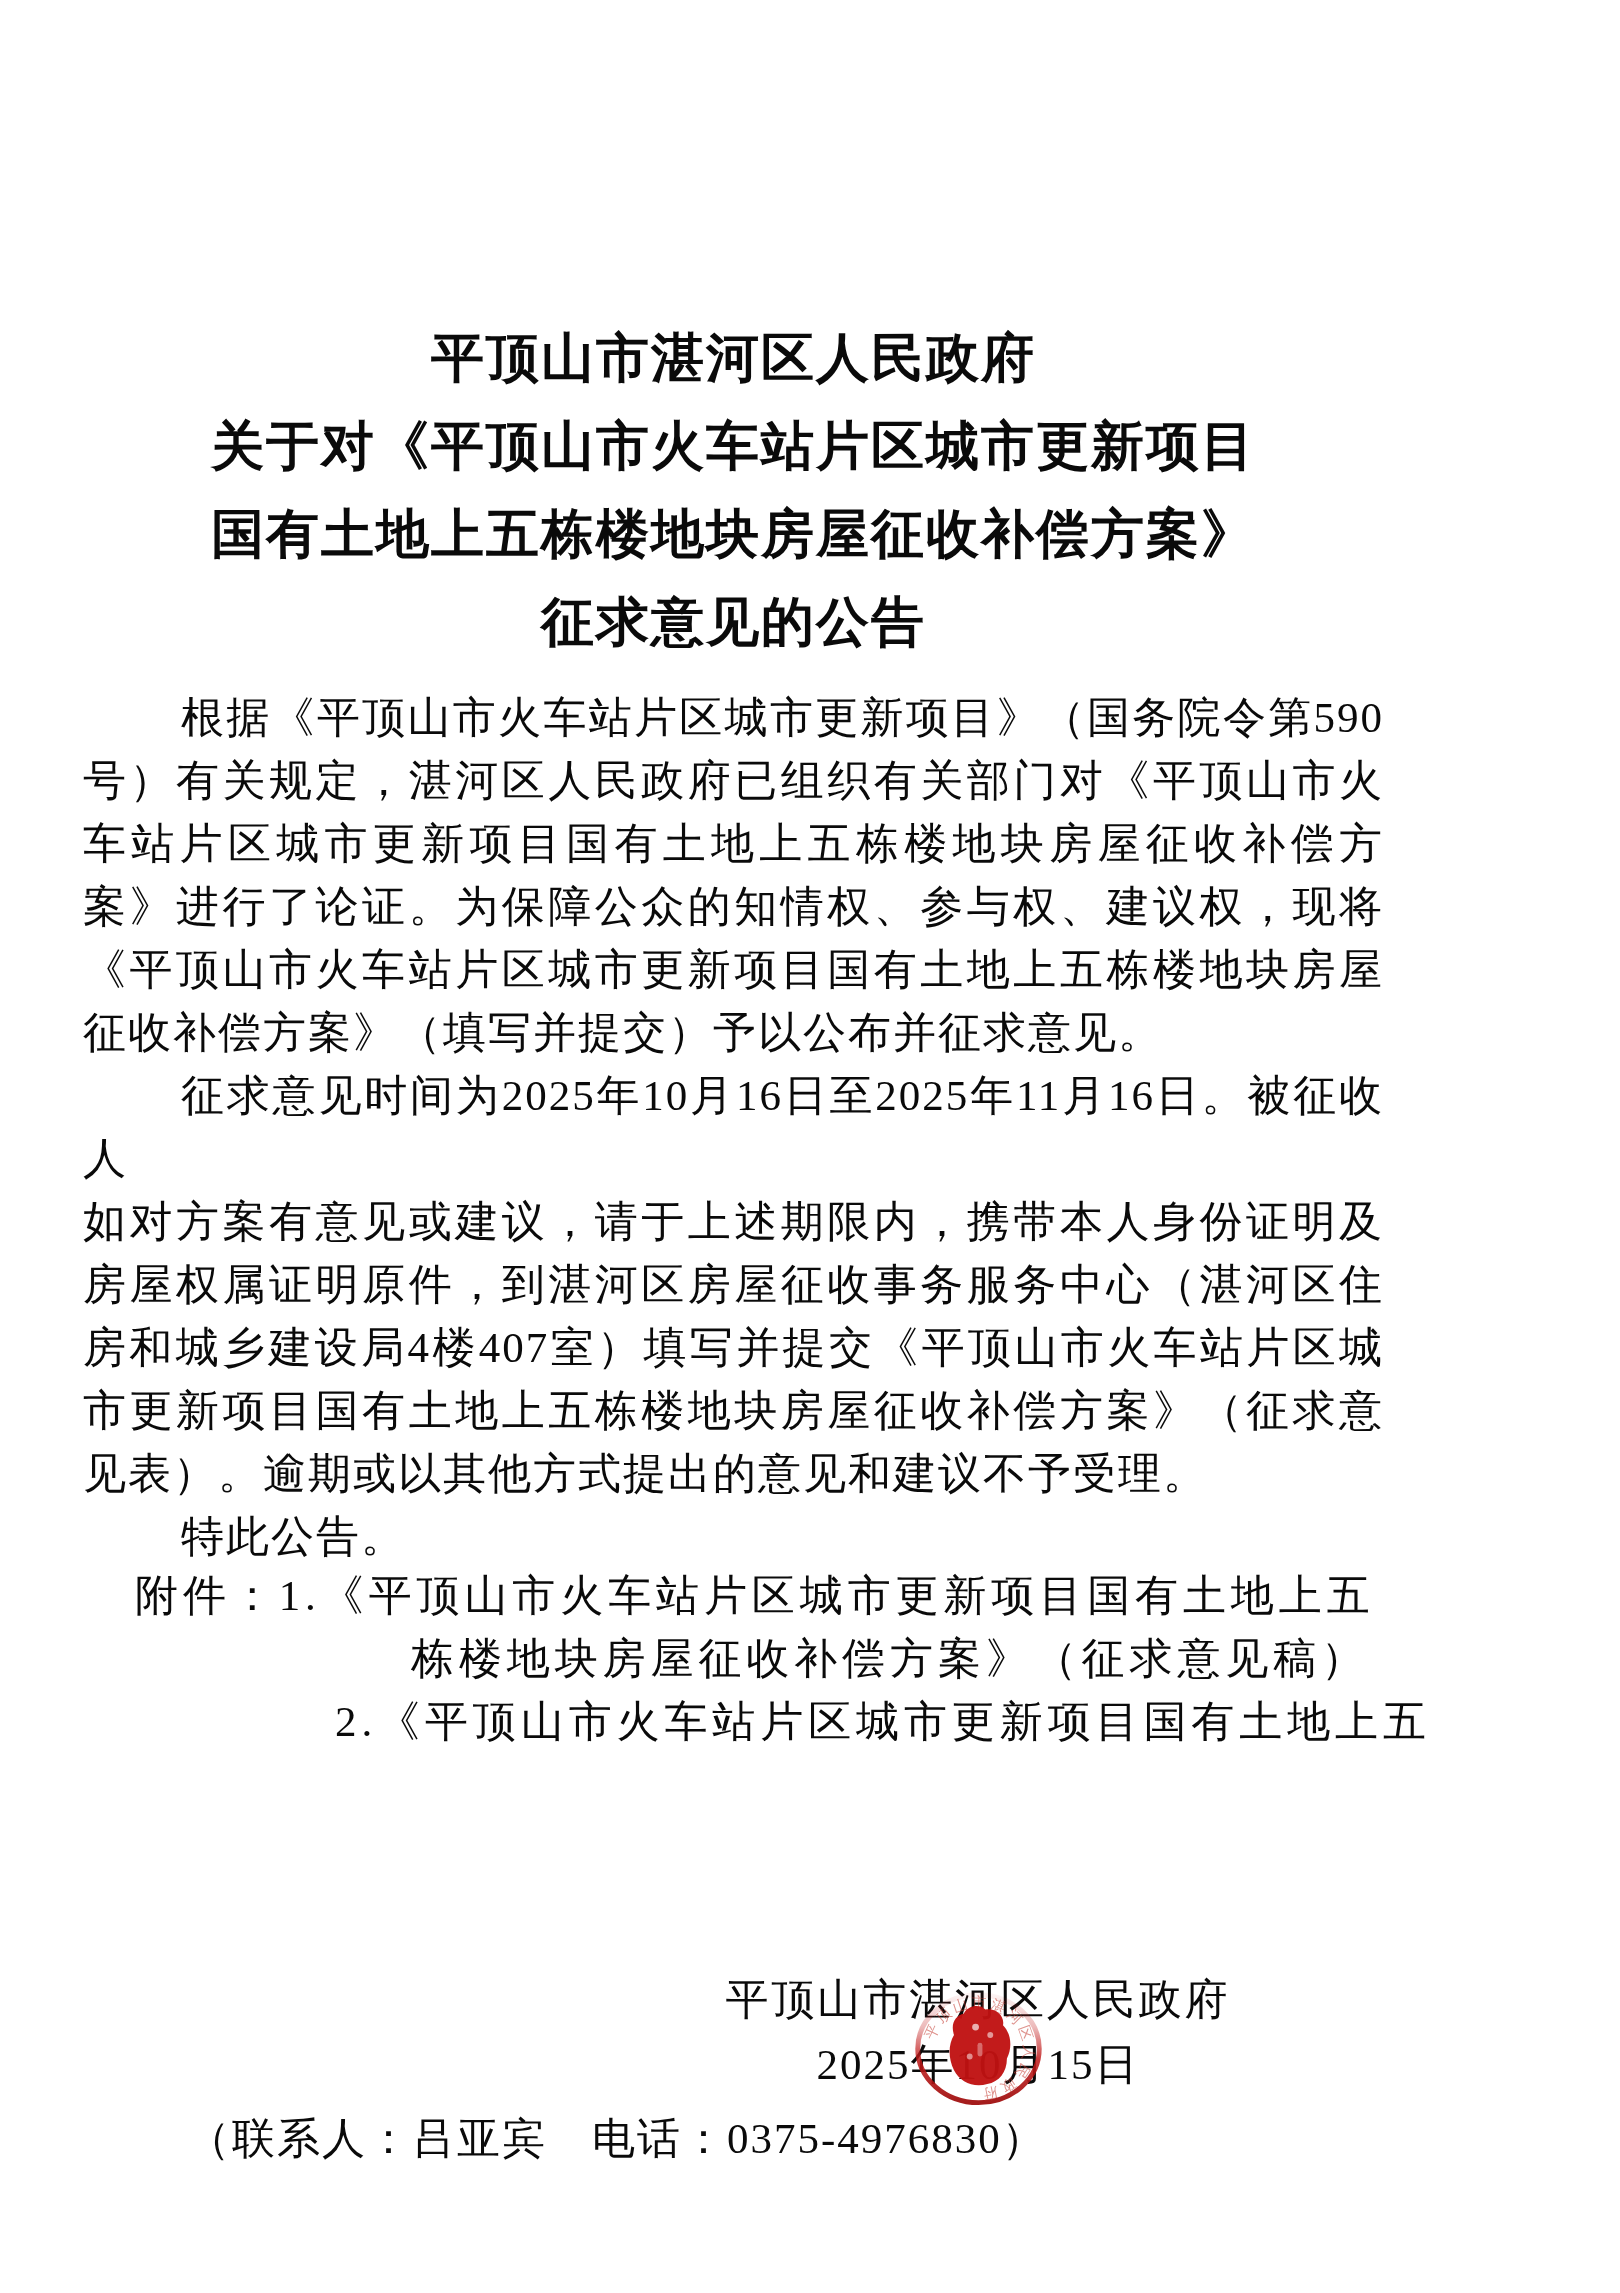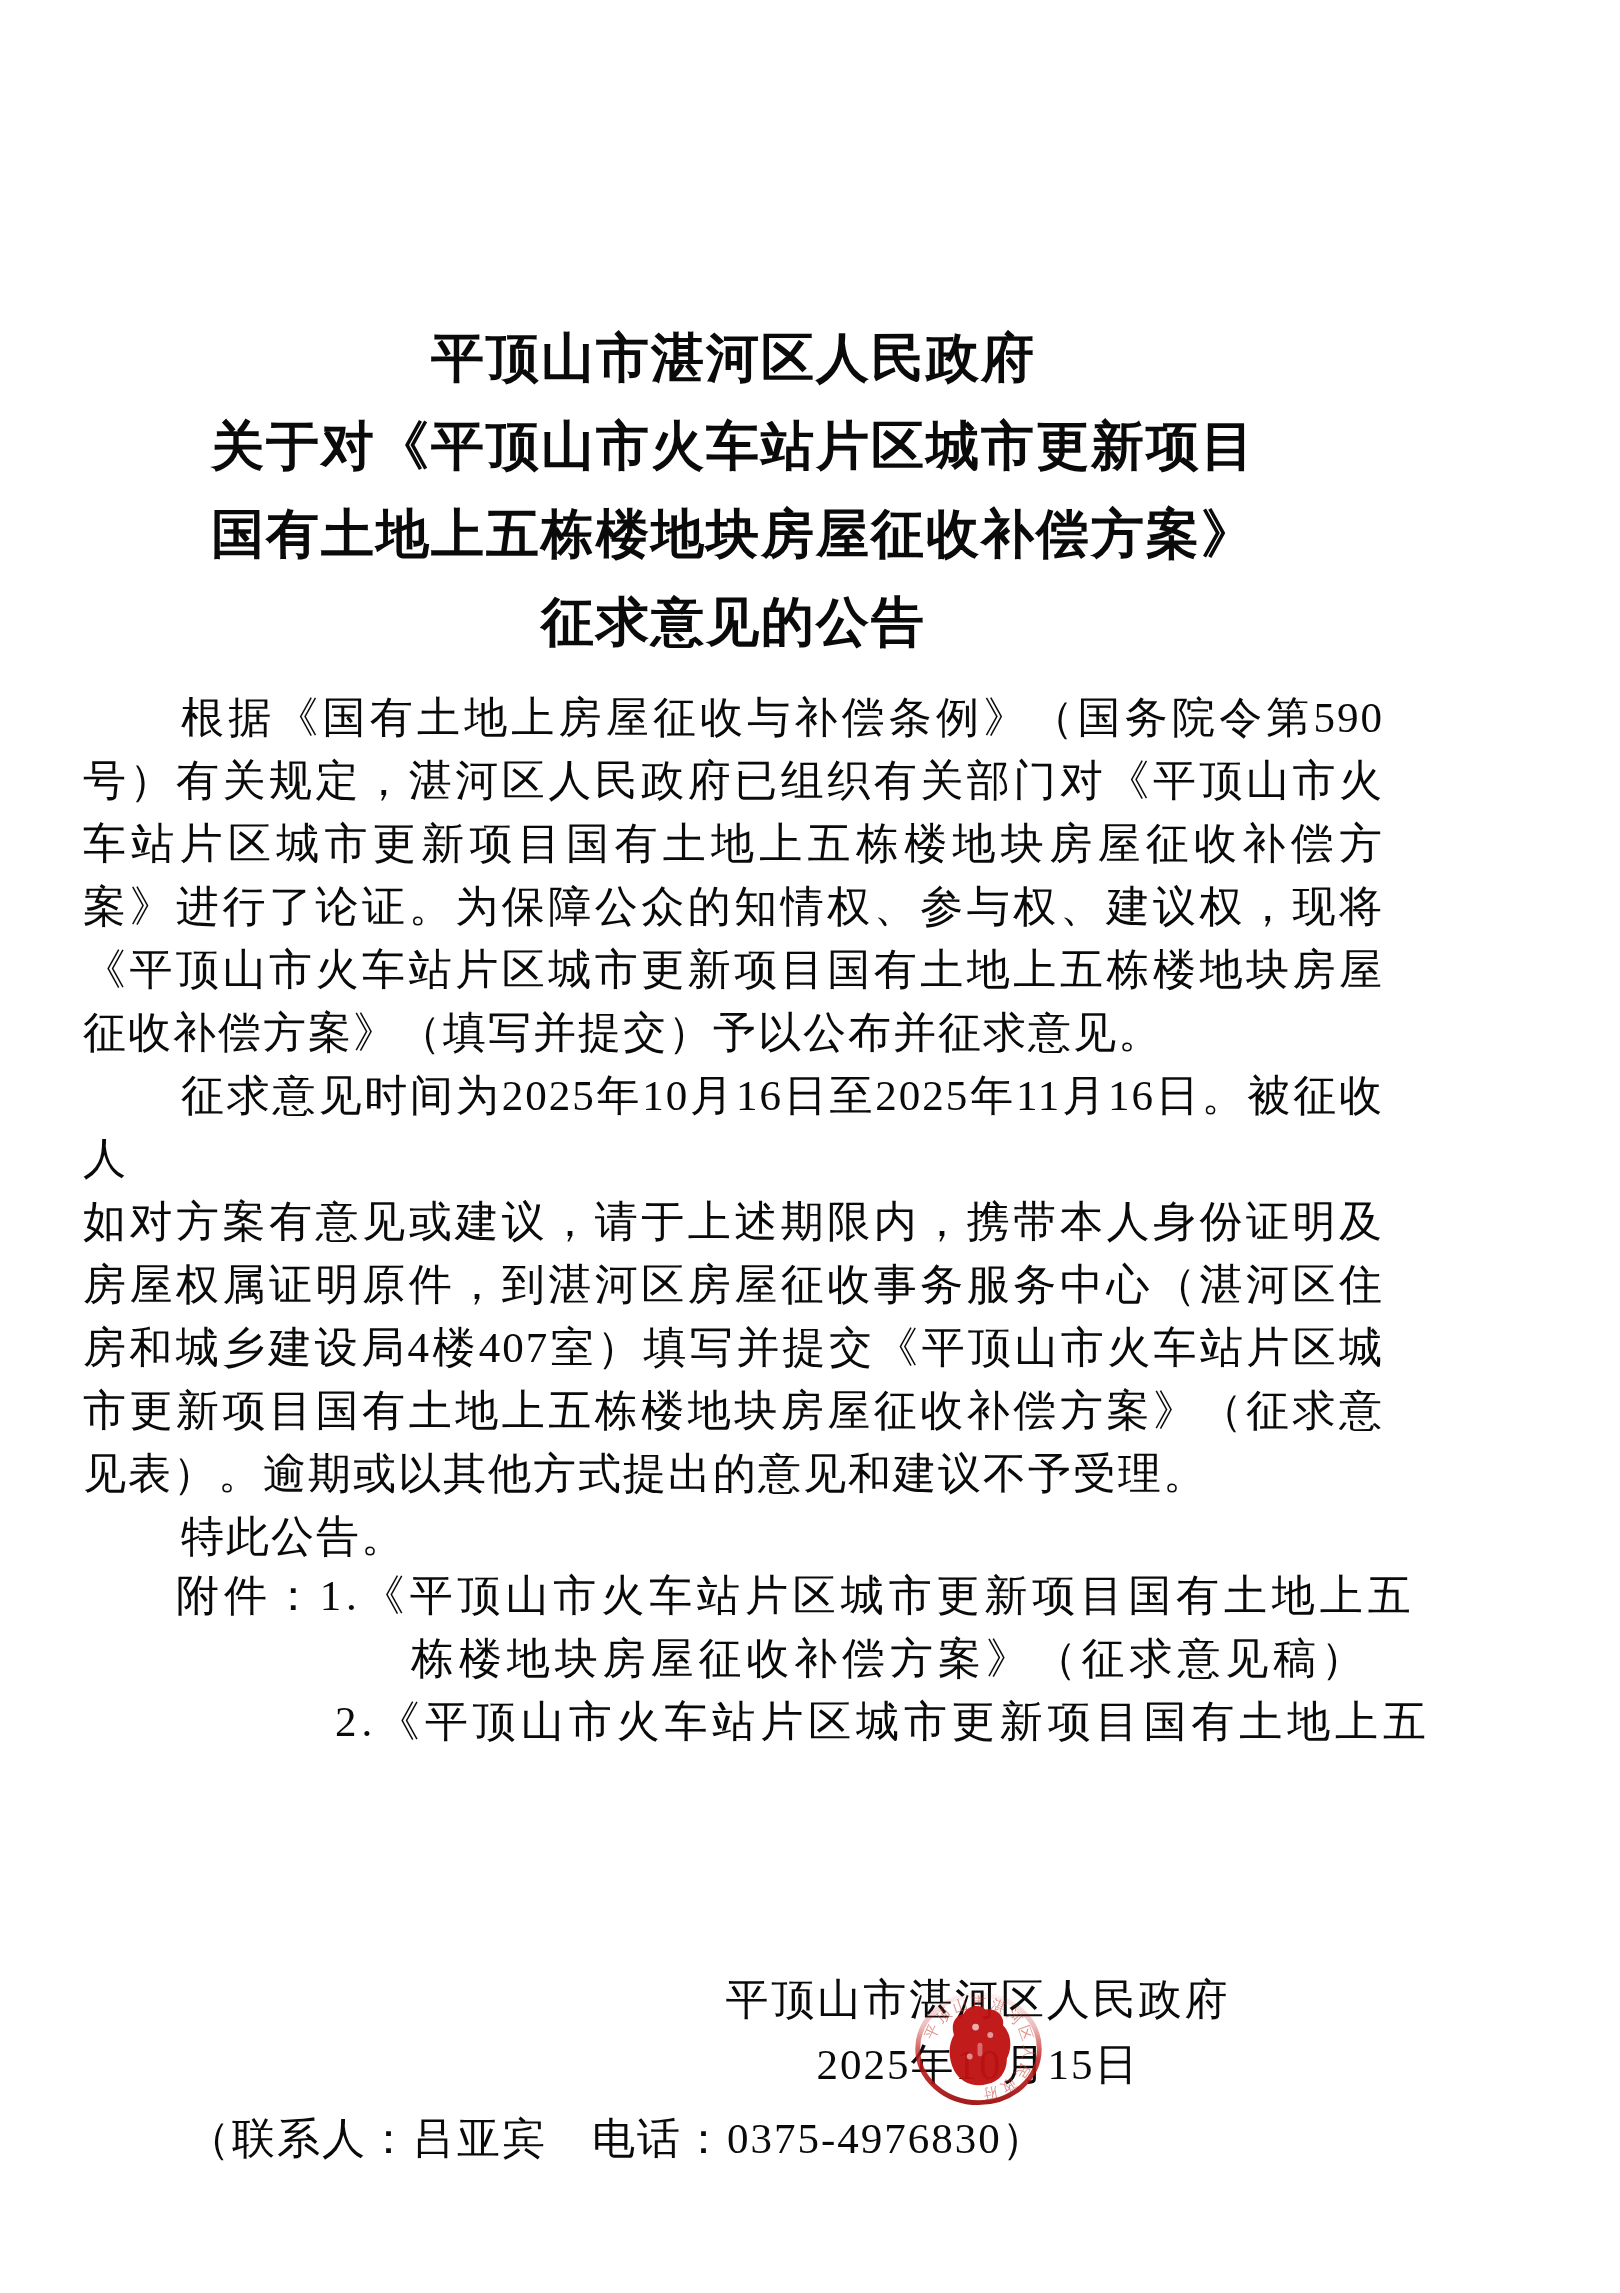"根据《国有土地上房屋征收与补偿条例》（国务院令第590" div.line { text: 国有土地上房屋征收与补偿条例 -> 平顶山市火车站片区城市更新项目 }
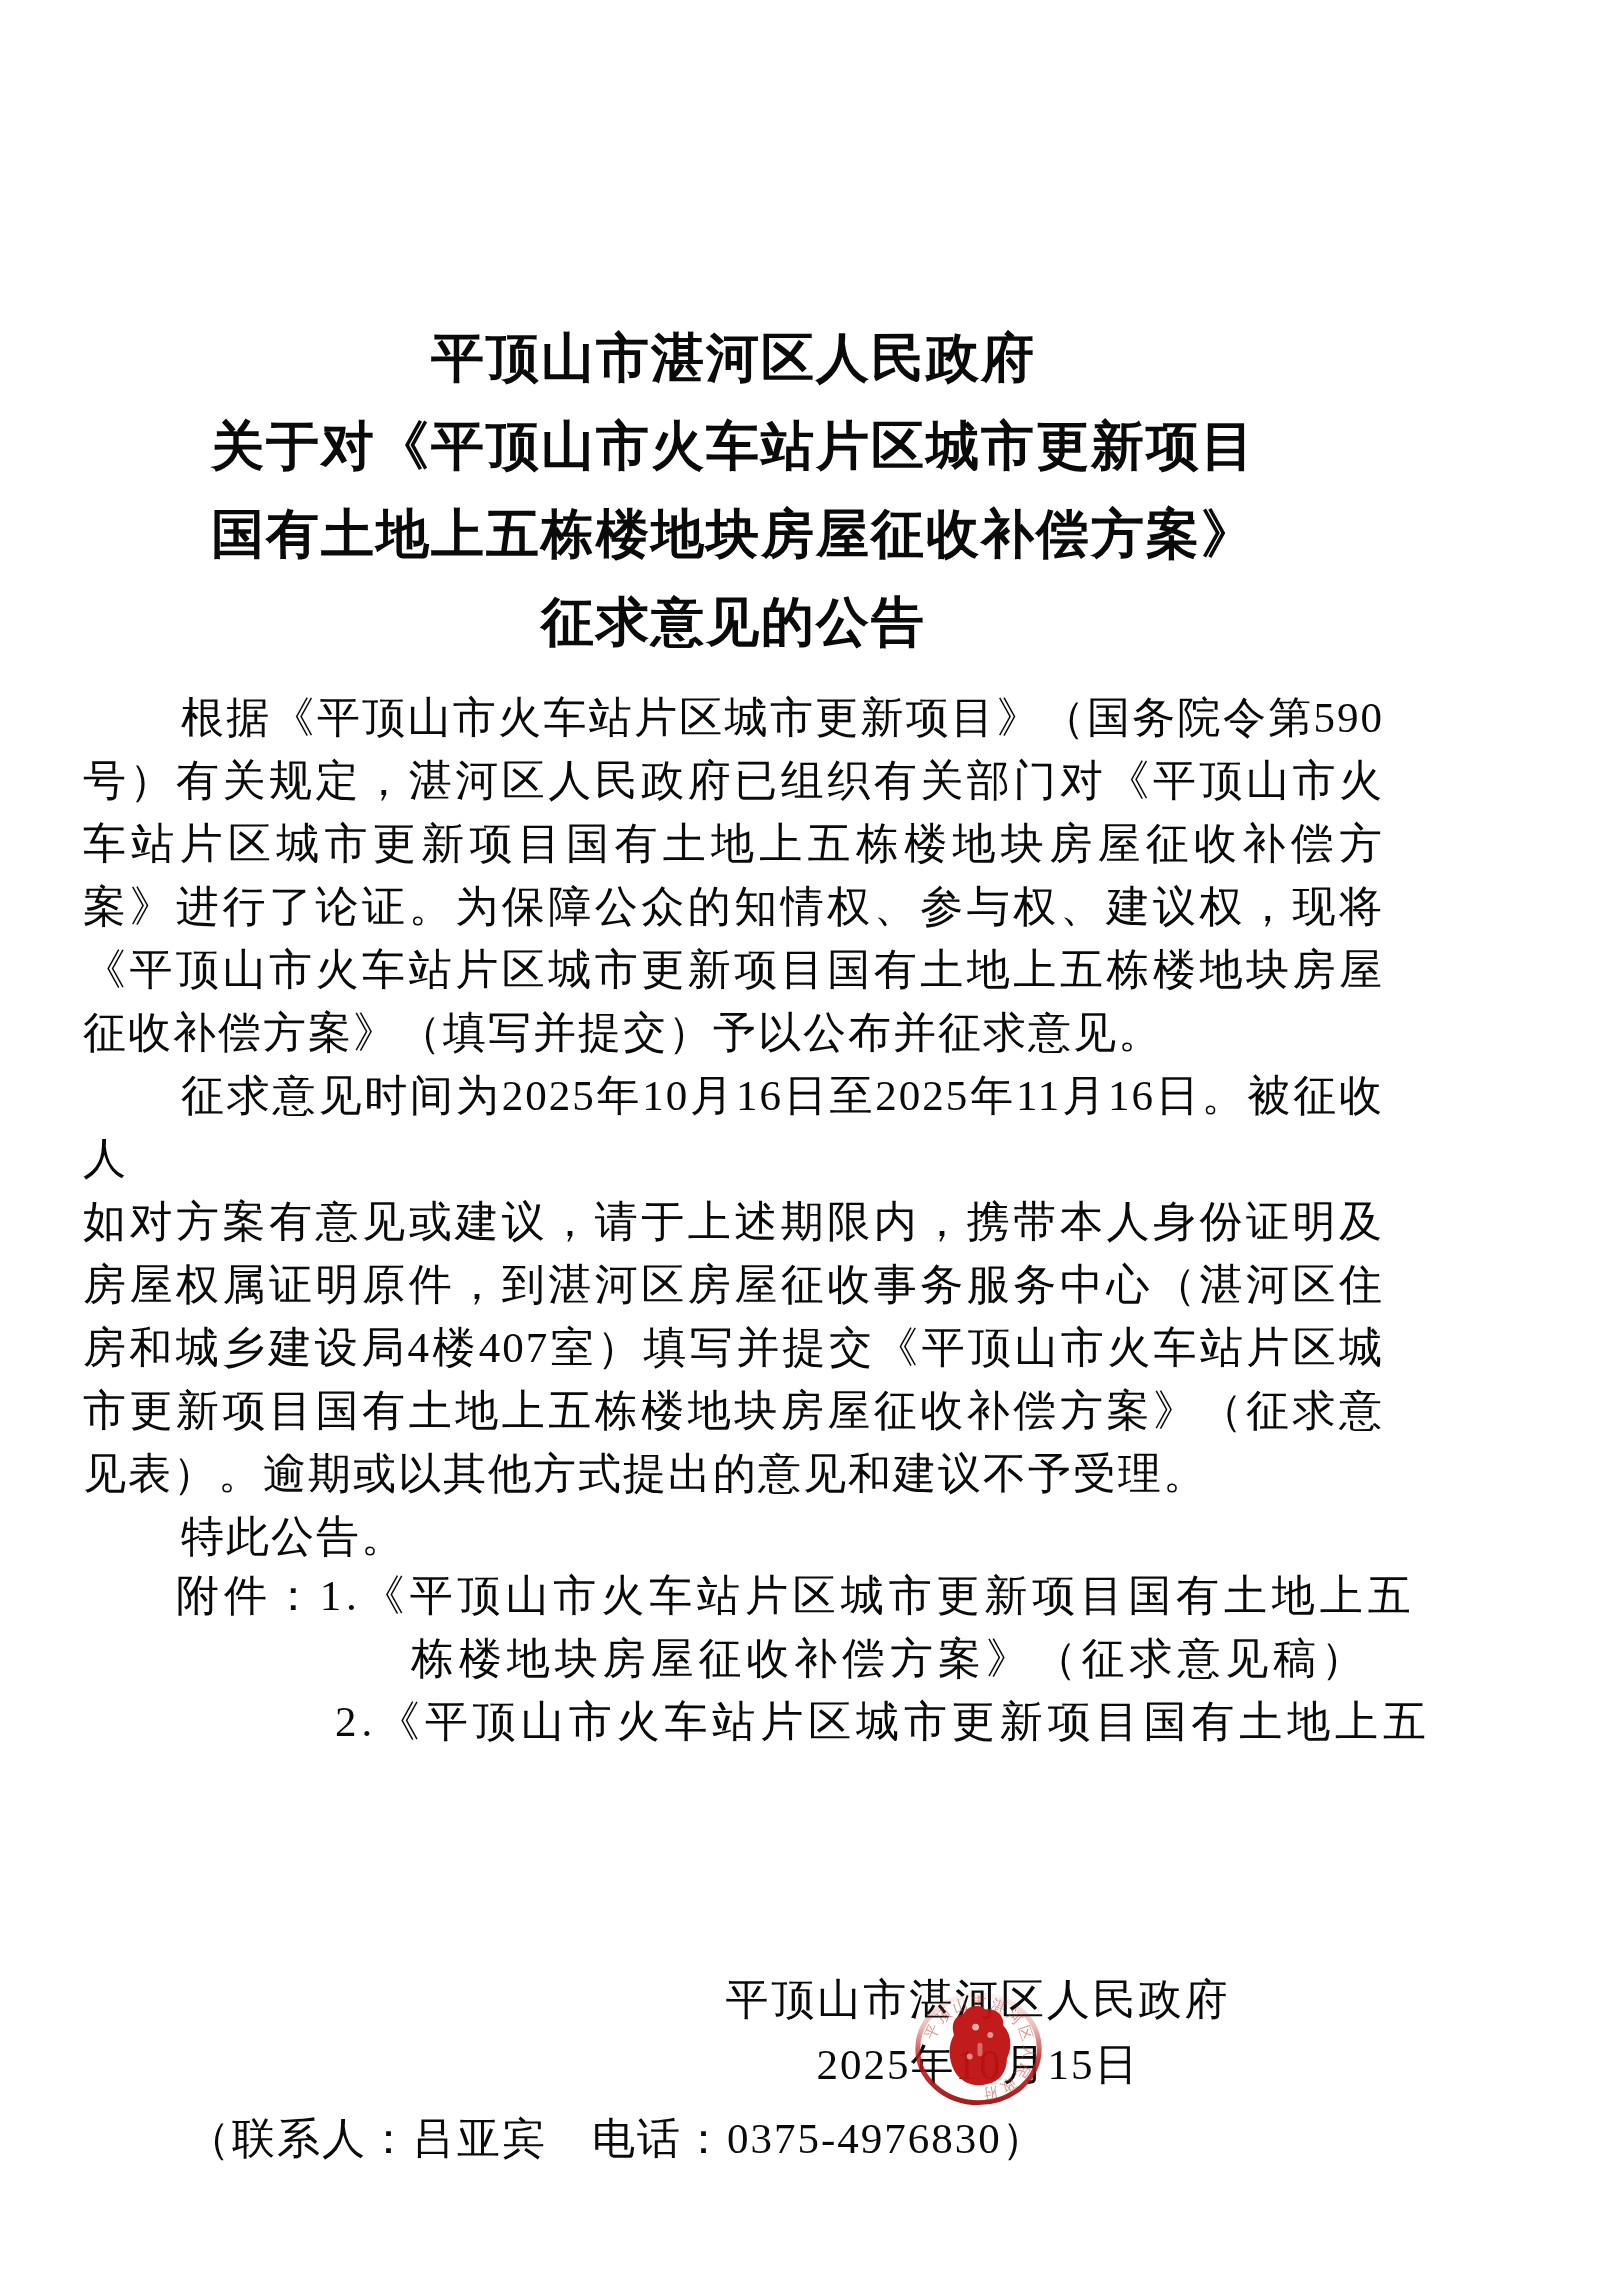"附件：1.《平顶山市火车站片区城市更新项目国有土地上五" .attach-l1 { margin-left: 93px -> 52px }
